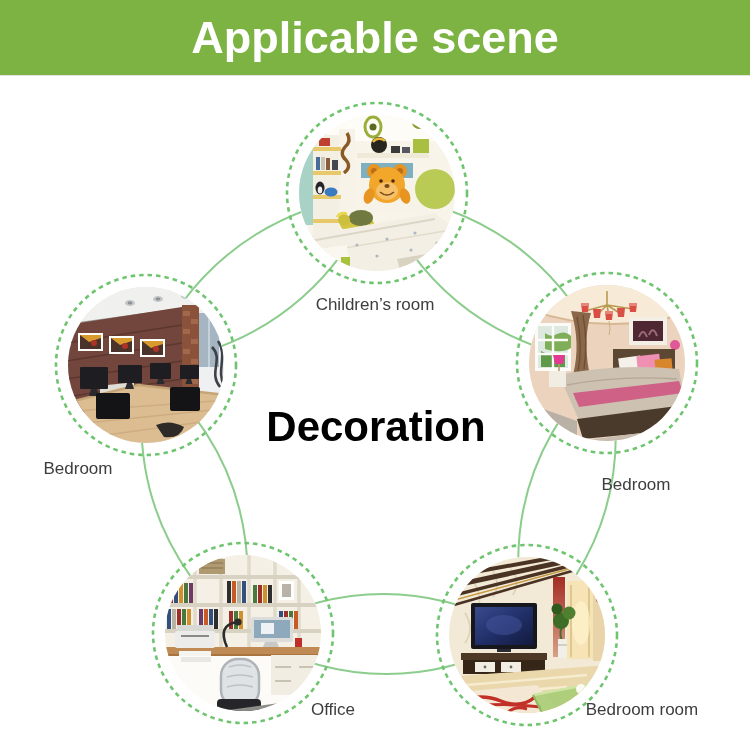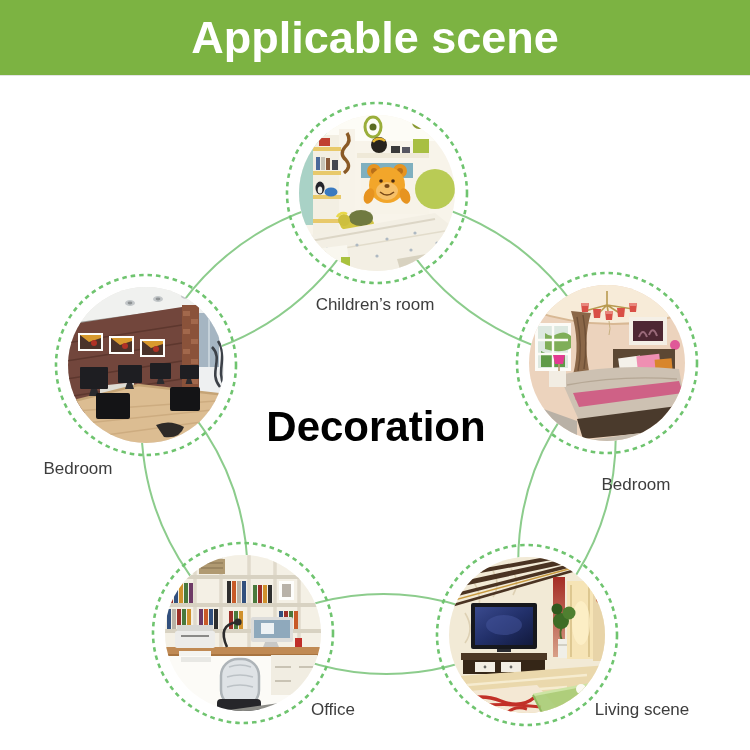"Living scene" div.node-label { text: Living scene -> Bedroom room }
